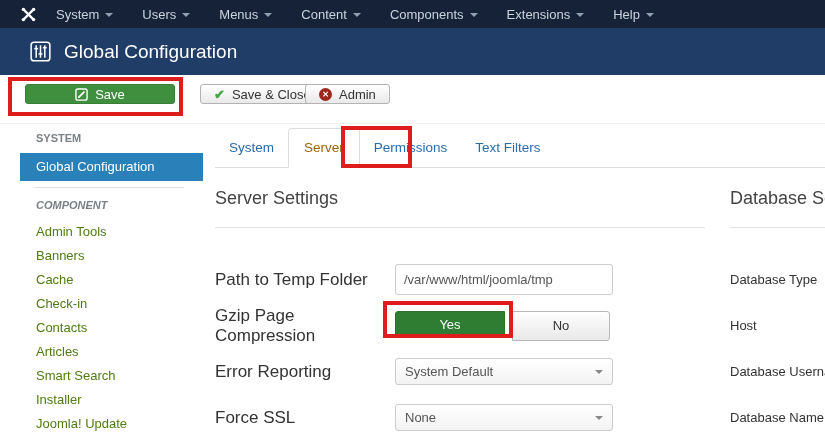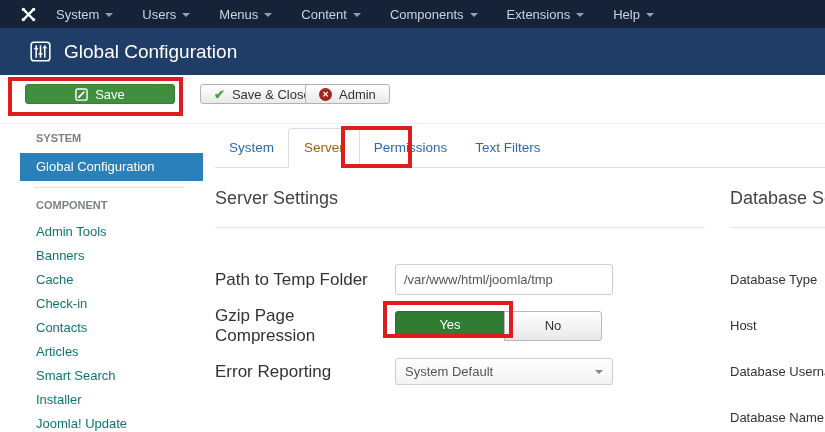"COMPONENT" .side-header.second { font-style: none -> italic }
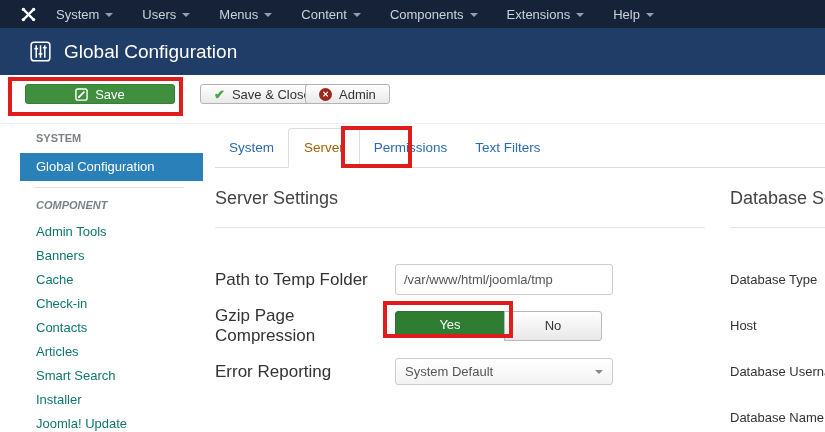"Admin Tools" .side-item { color: #0f766e -> #4d7c0f }
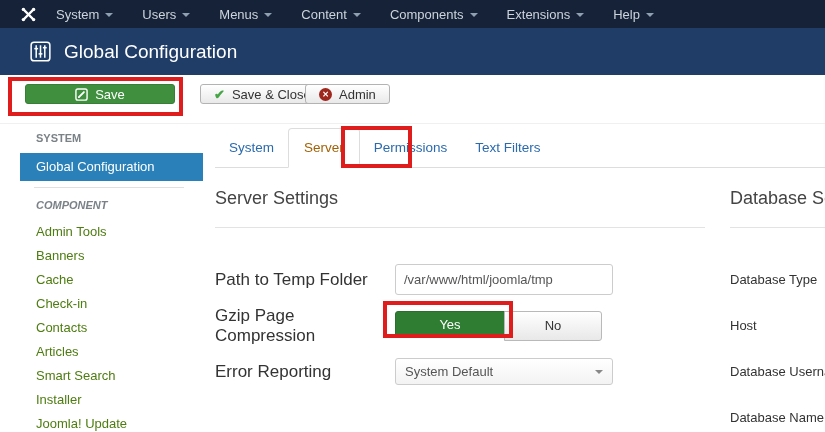"Yes" .toggle { gap: none -> 8px }
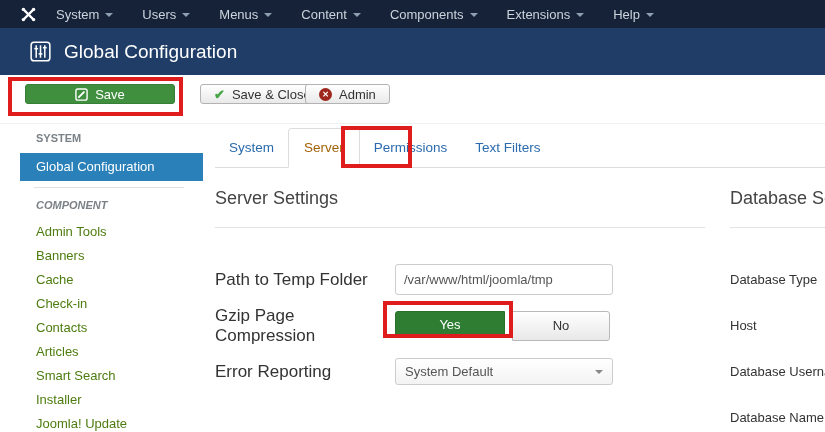"Force SSL" div.frow { html: none -> <div> <div>Force SSL</div> <div> <span>None</span> <span></span> </div> </div> }
